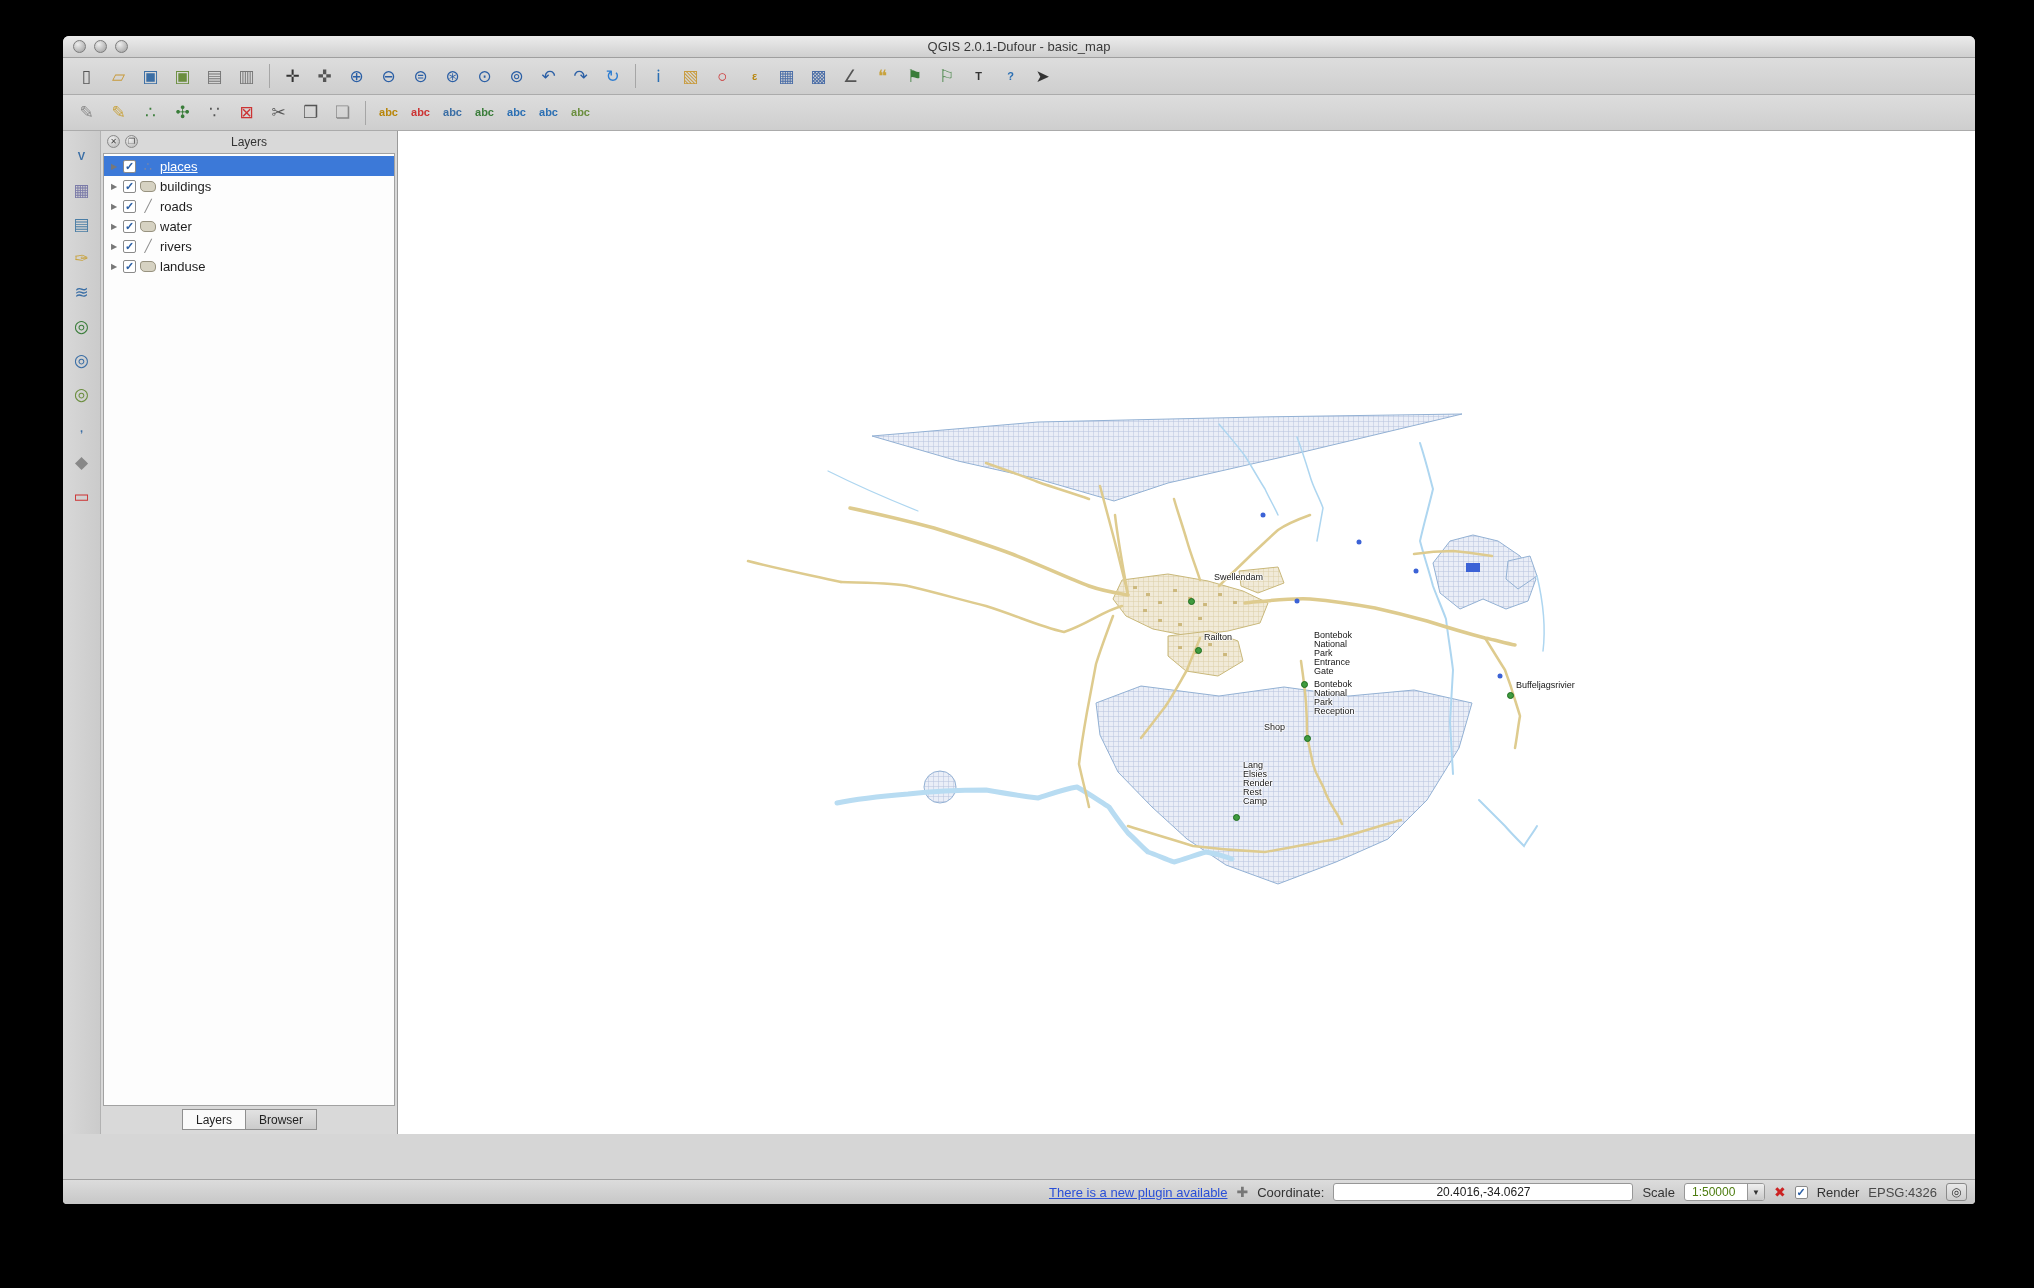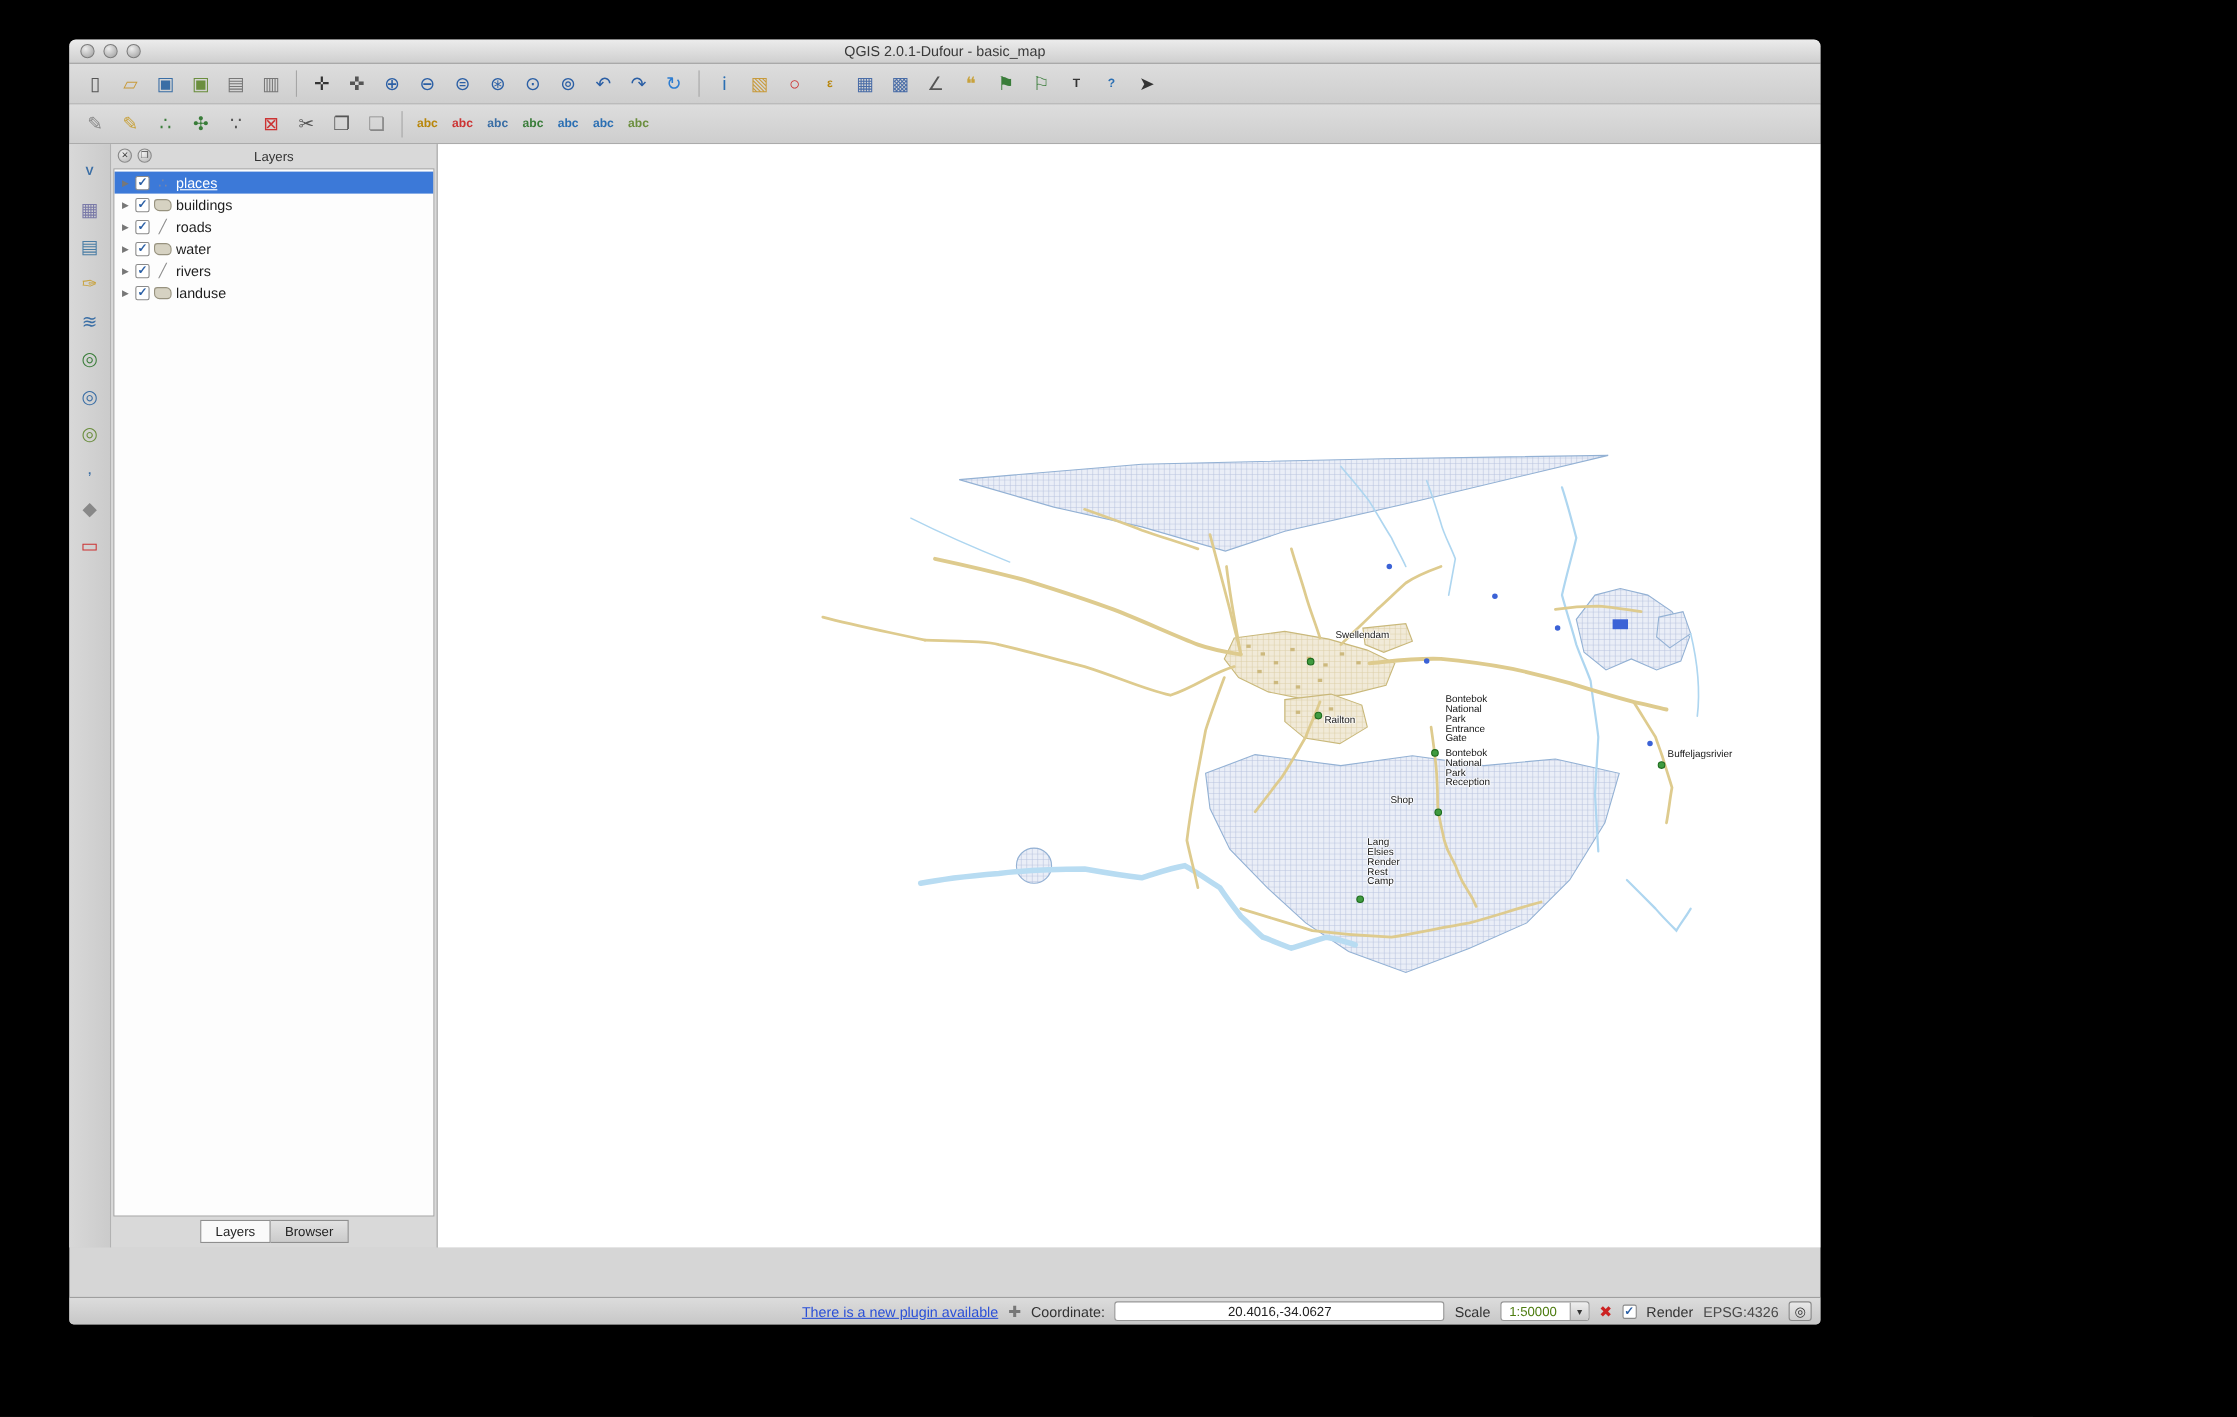"QGIS 2.0.1-Dufour - basic_map" .window { width: 1592px -> 1912px }
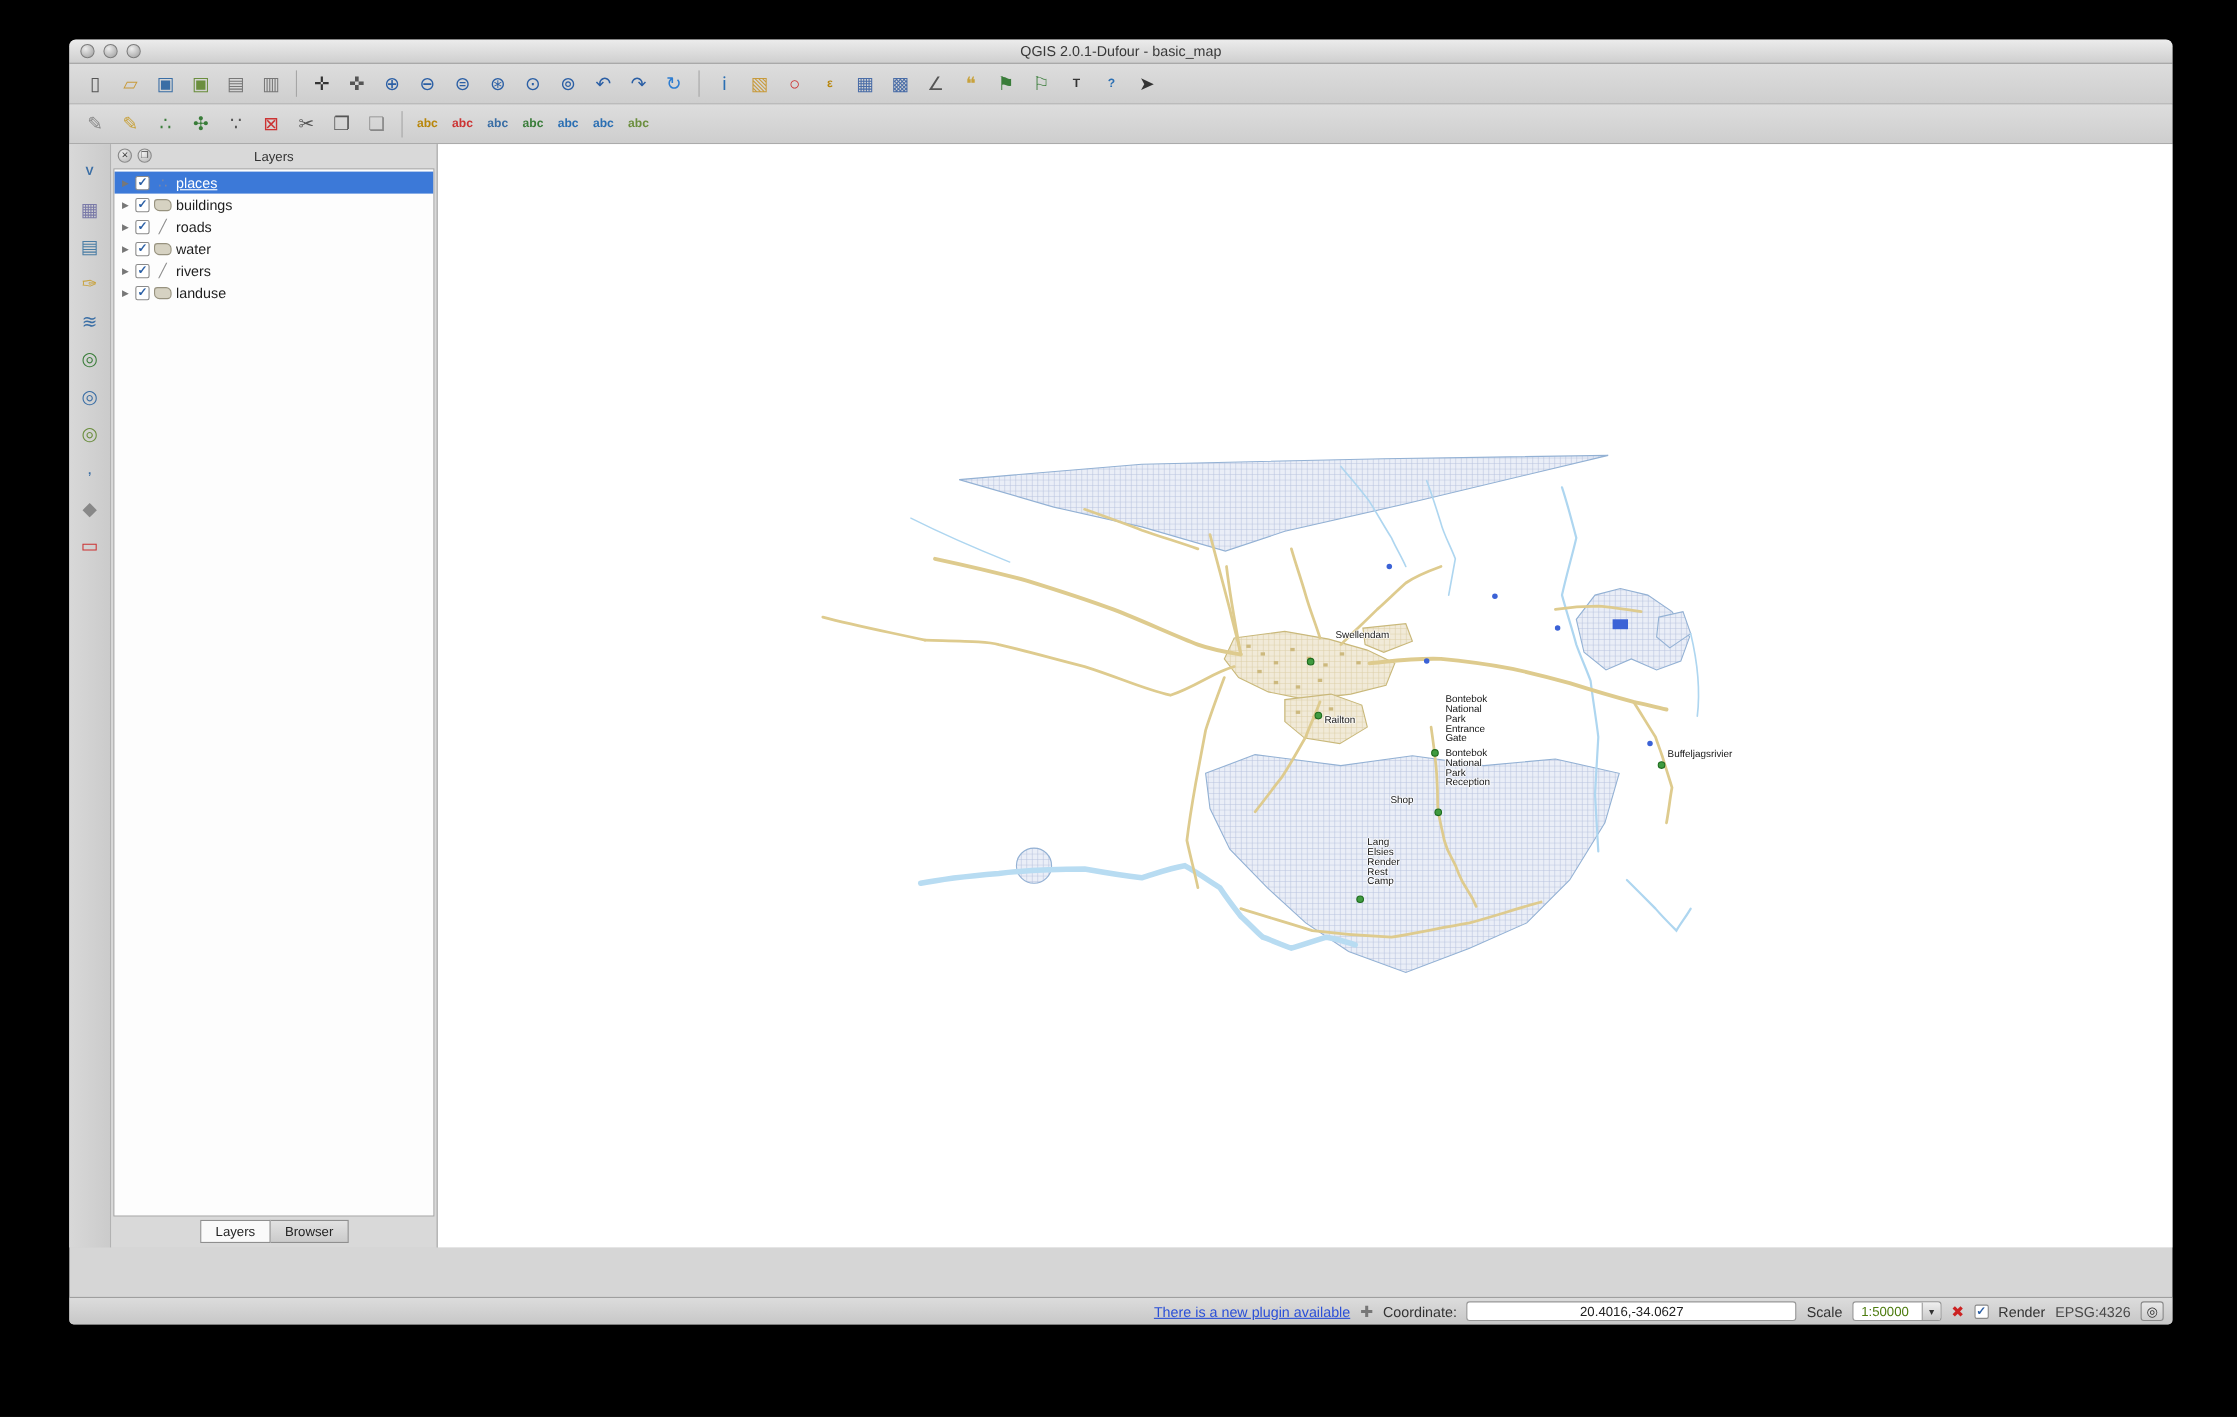"Railton" div.mlabel { margin-top: 17px -> none }
